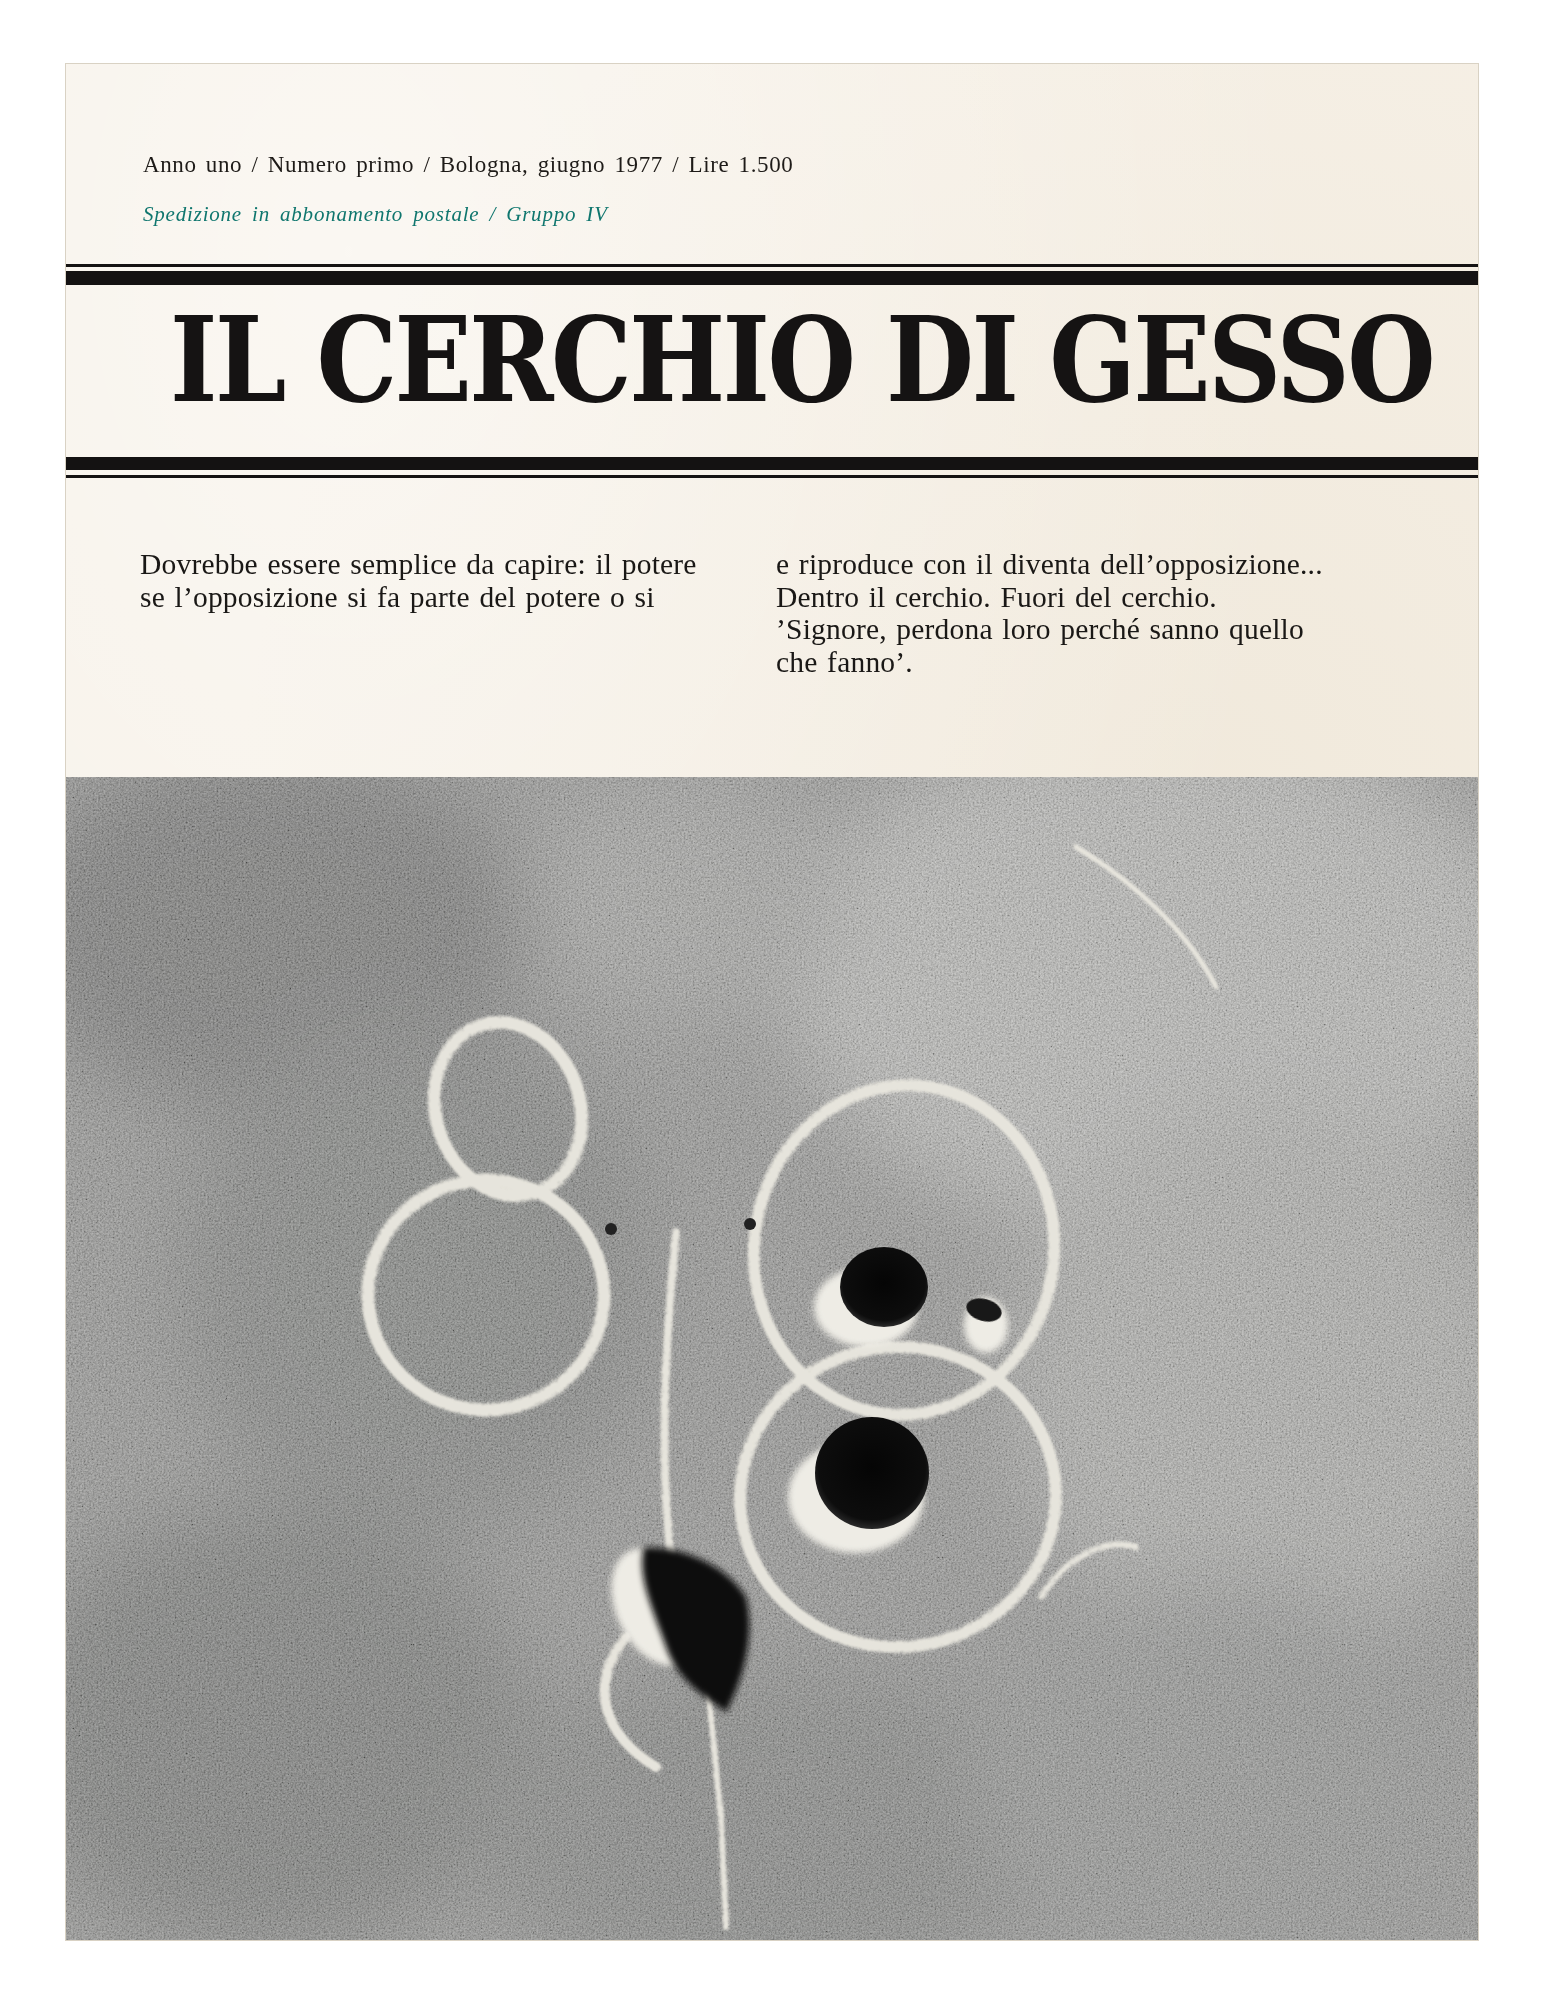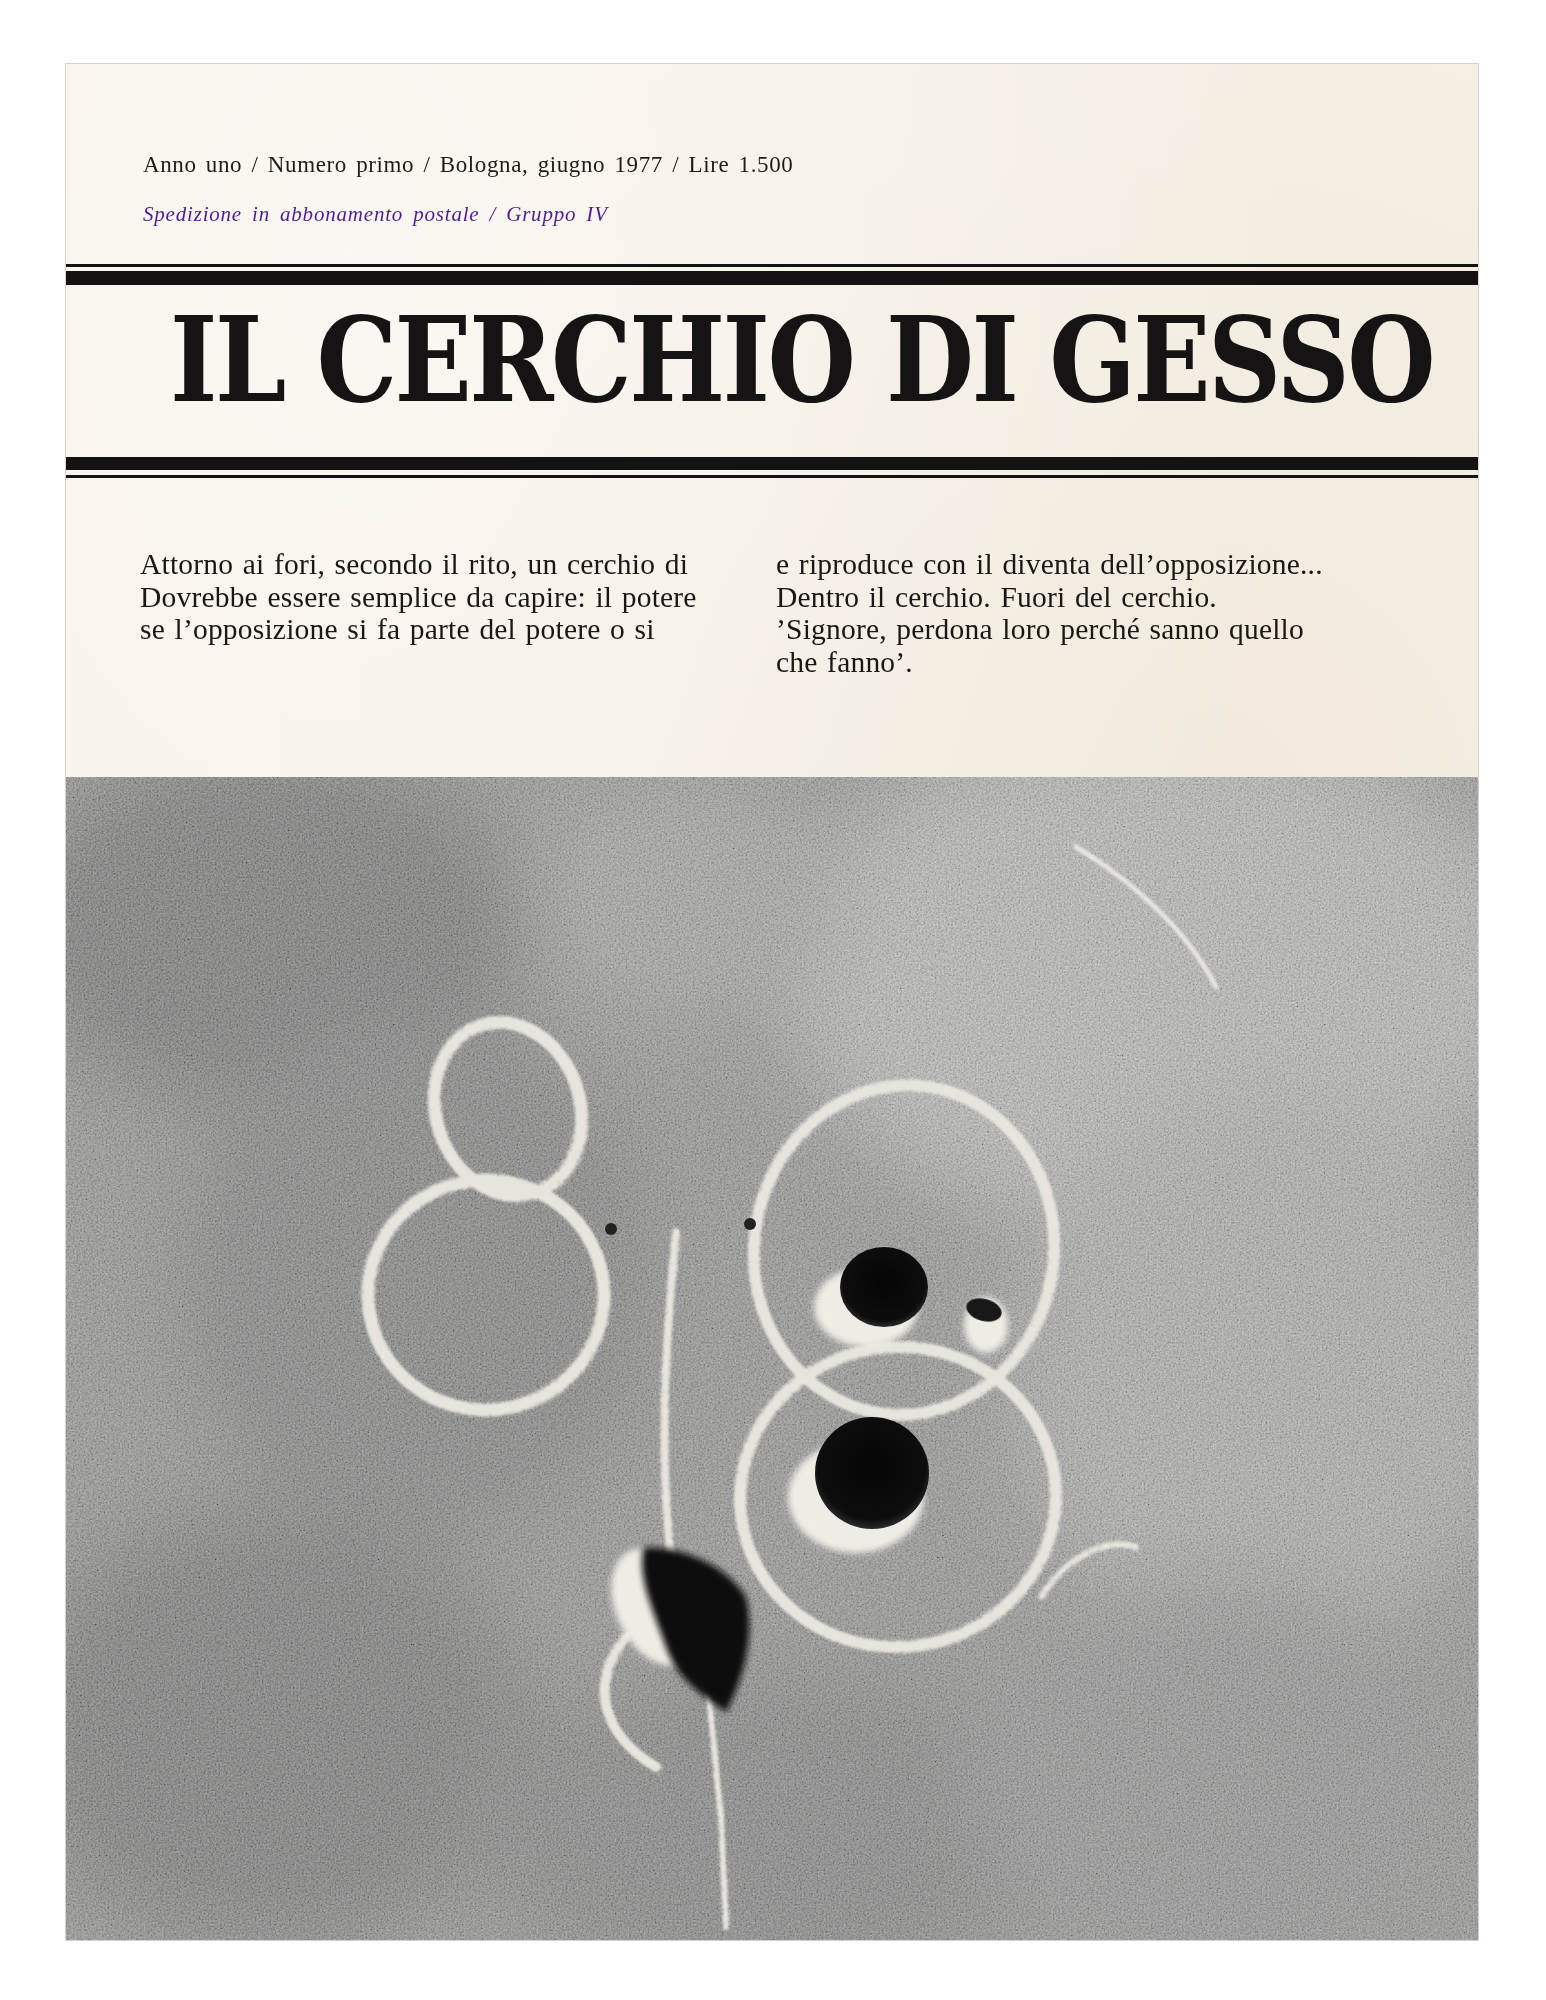"Spedizione in abbonamento postale /" .meta2 { color: #4c1d95 -> #0f766e }
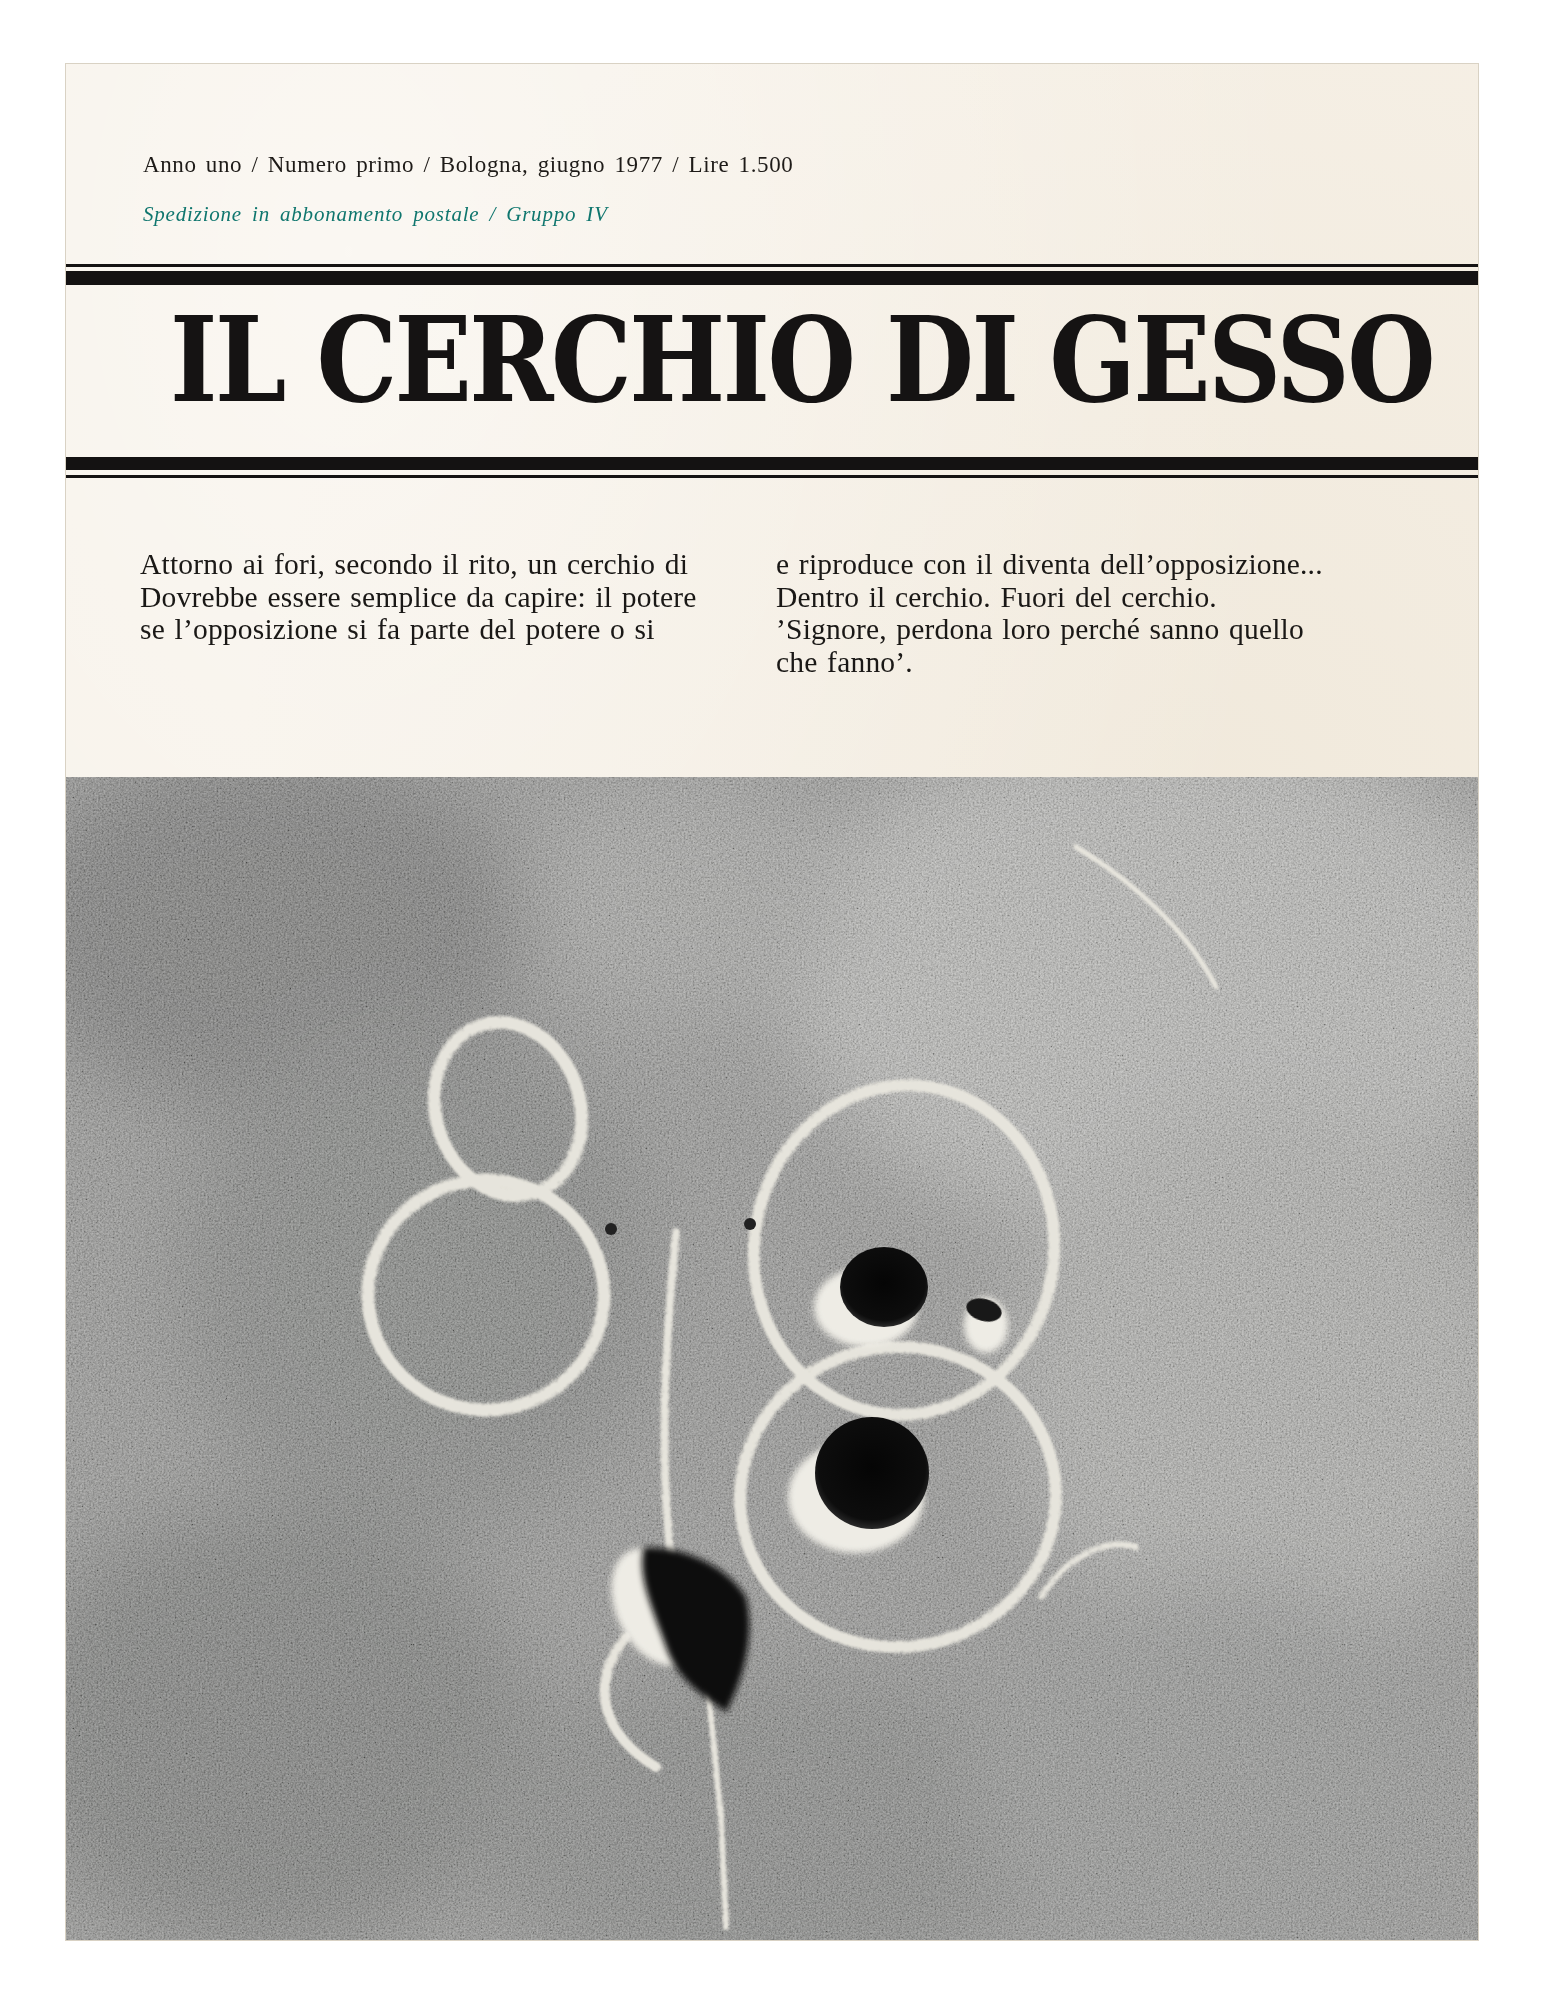"Attorno ai fori, secondo il" span.ln { html: <span>Attorno ai fori, secondo il rito, un cerchio di</span> -> none }
